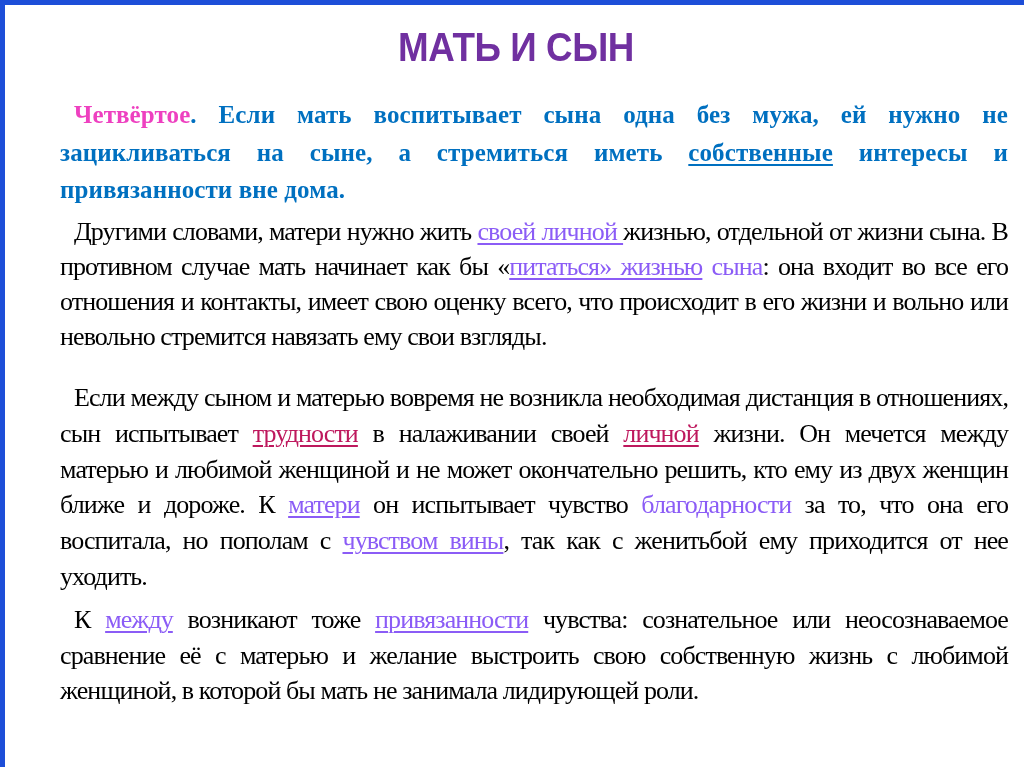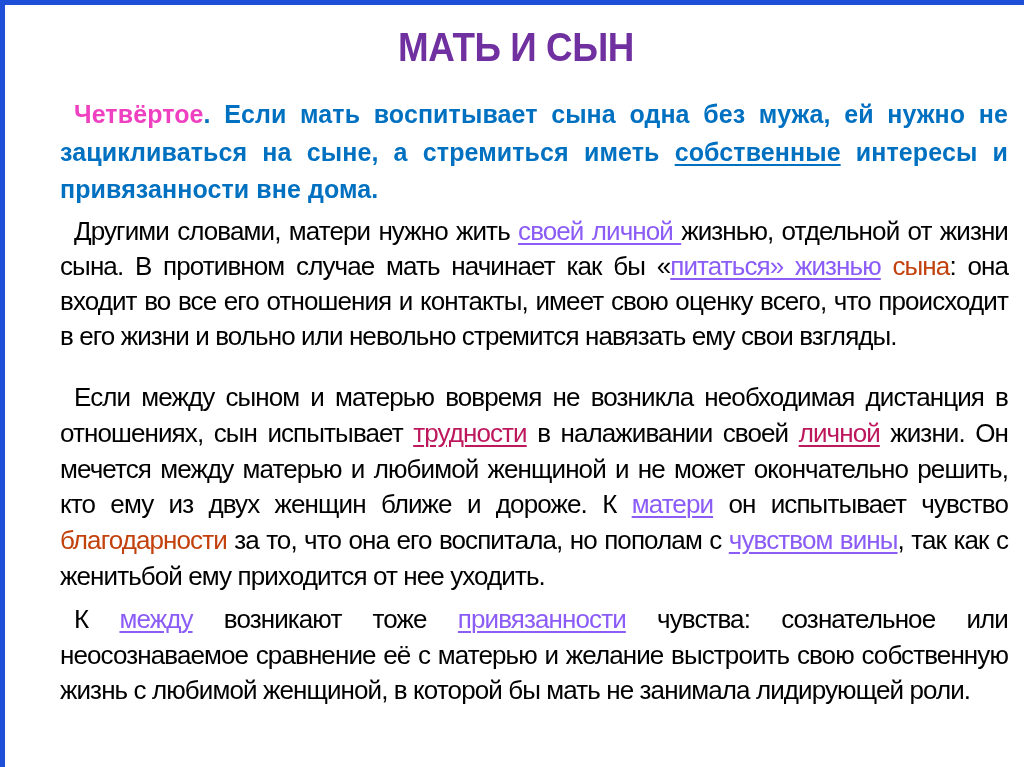"Четвёртое. Если мать воспитывает сына" .para { font-family: Liberation Sans, sans-serif -> Liberation Serif, serif }
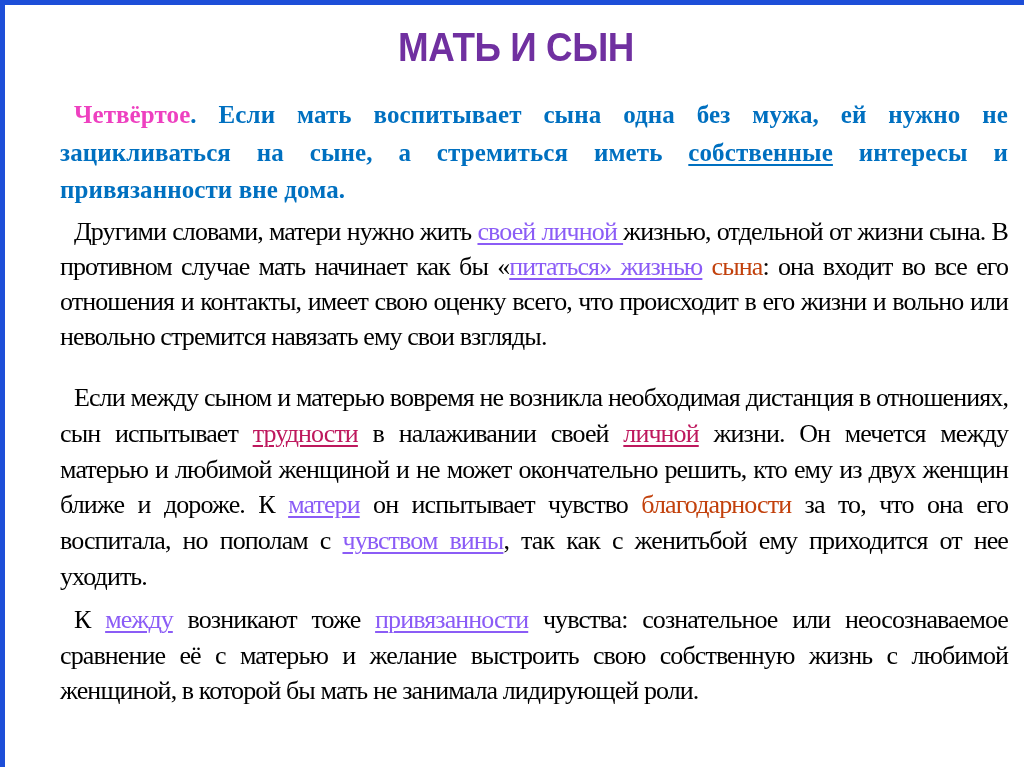"сына" .link-plain { color: #c2410c -> #8b5cf6 }
